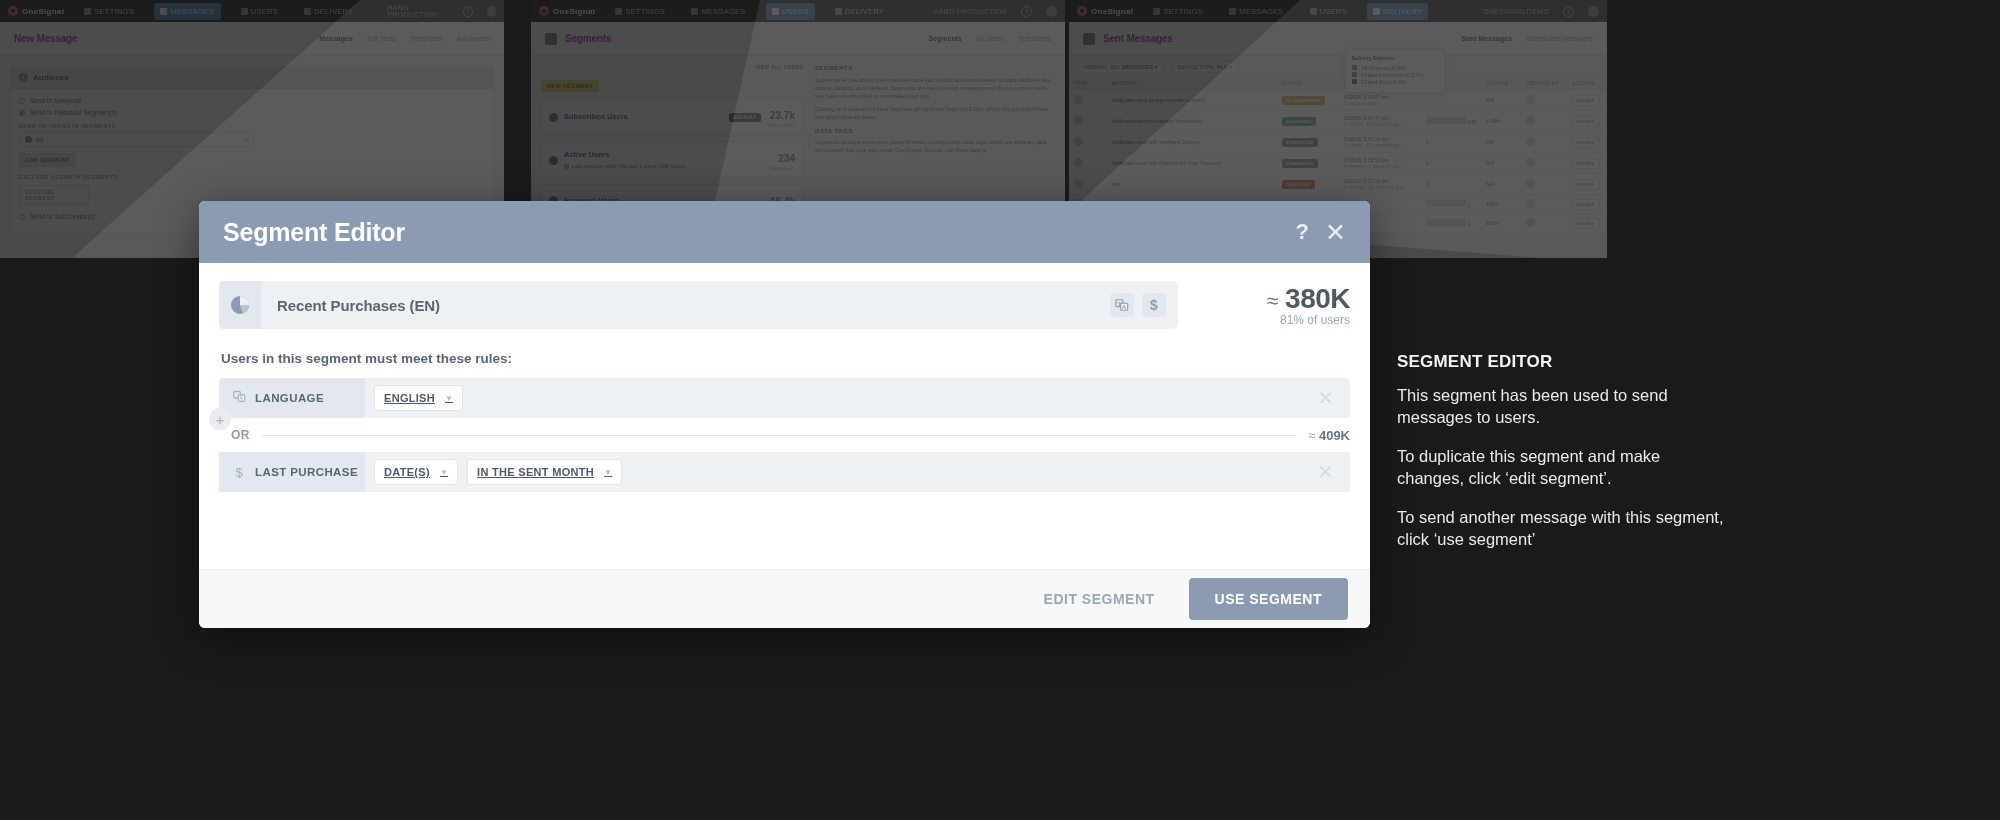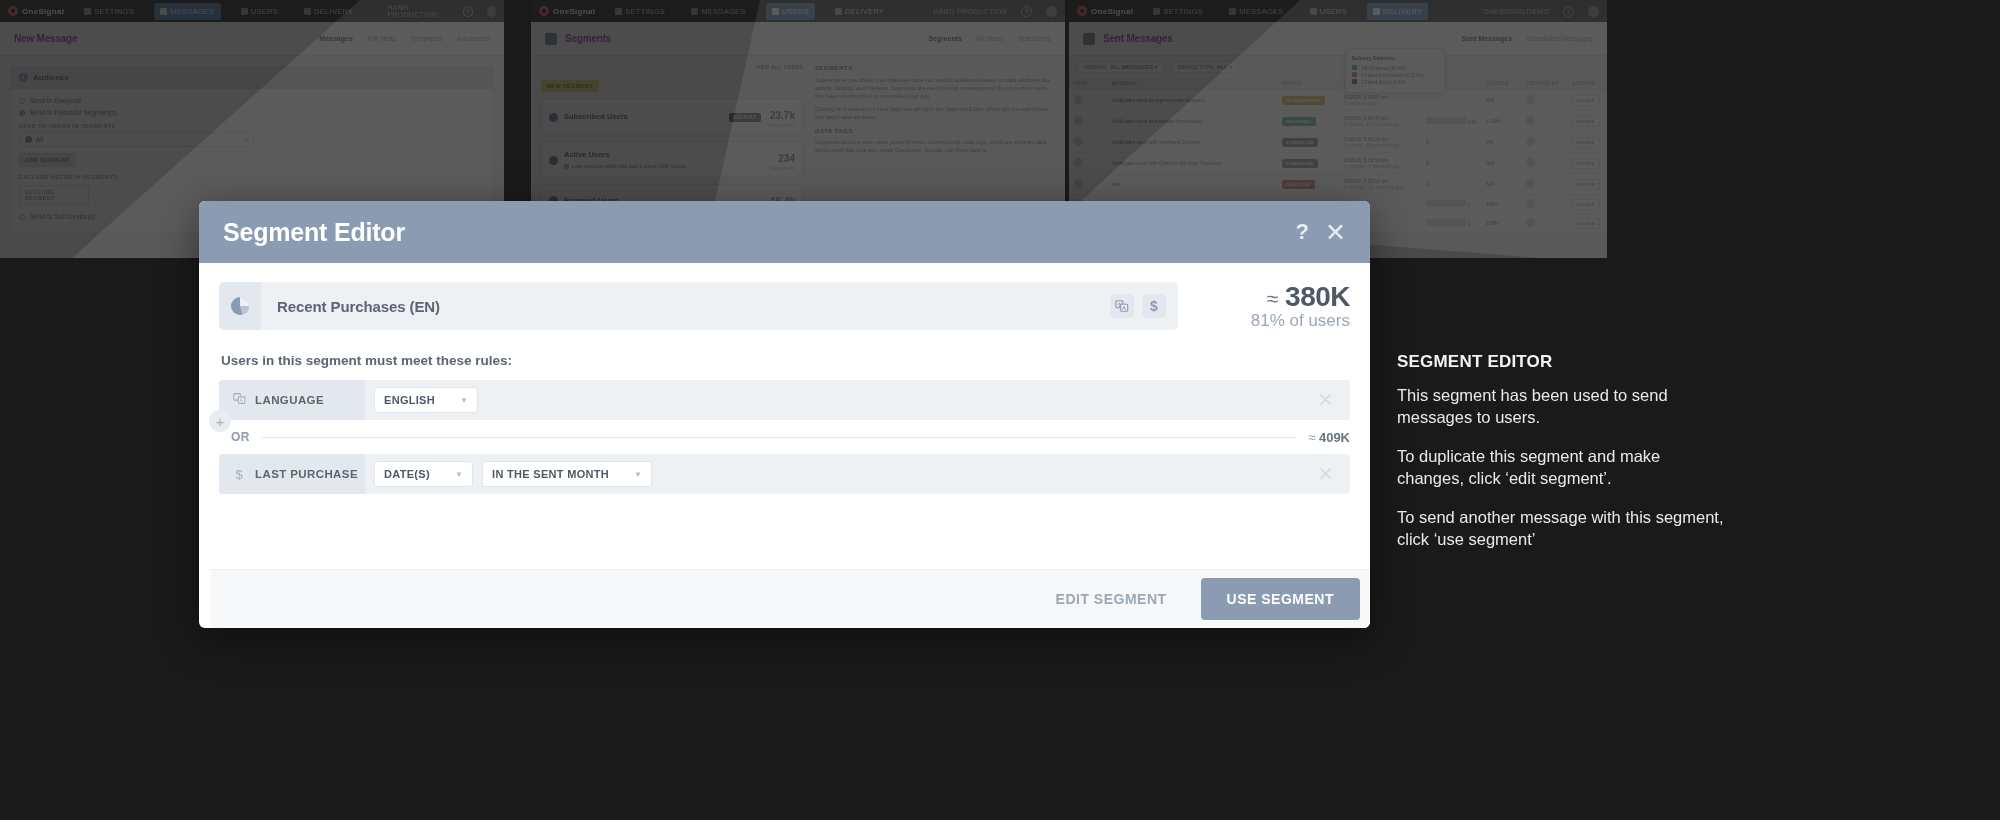"81% of users" .count .sub { font-size: 17px -> 12px }
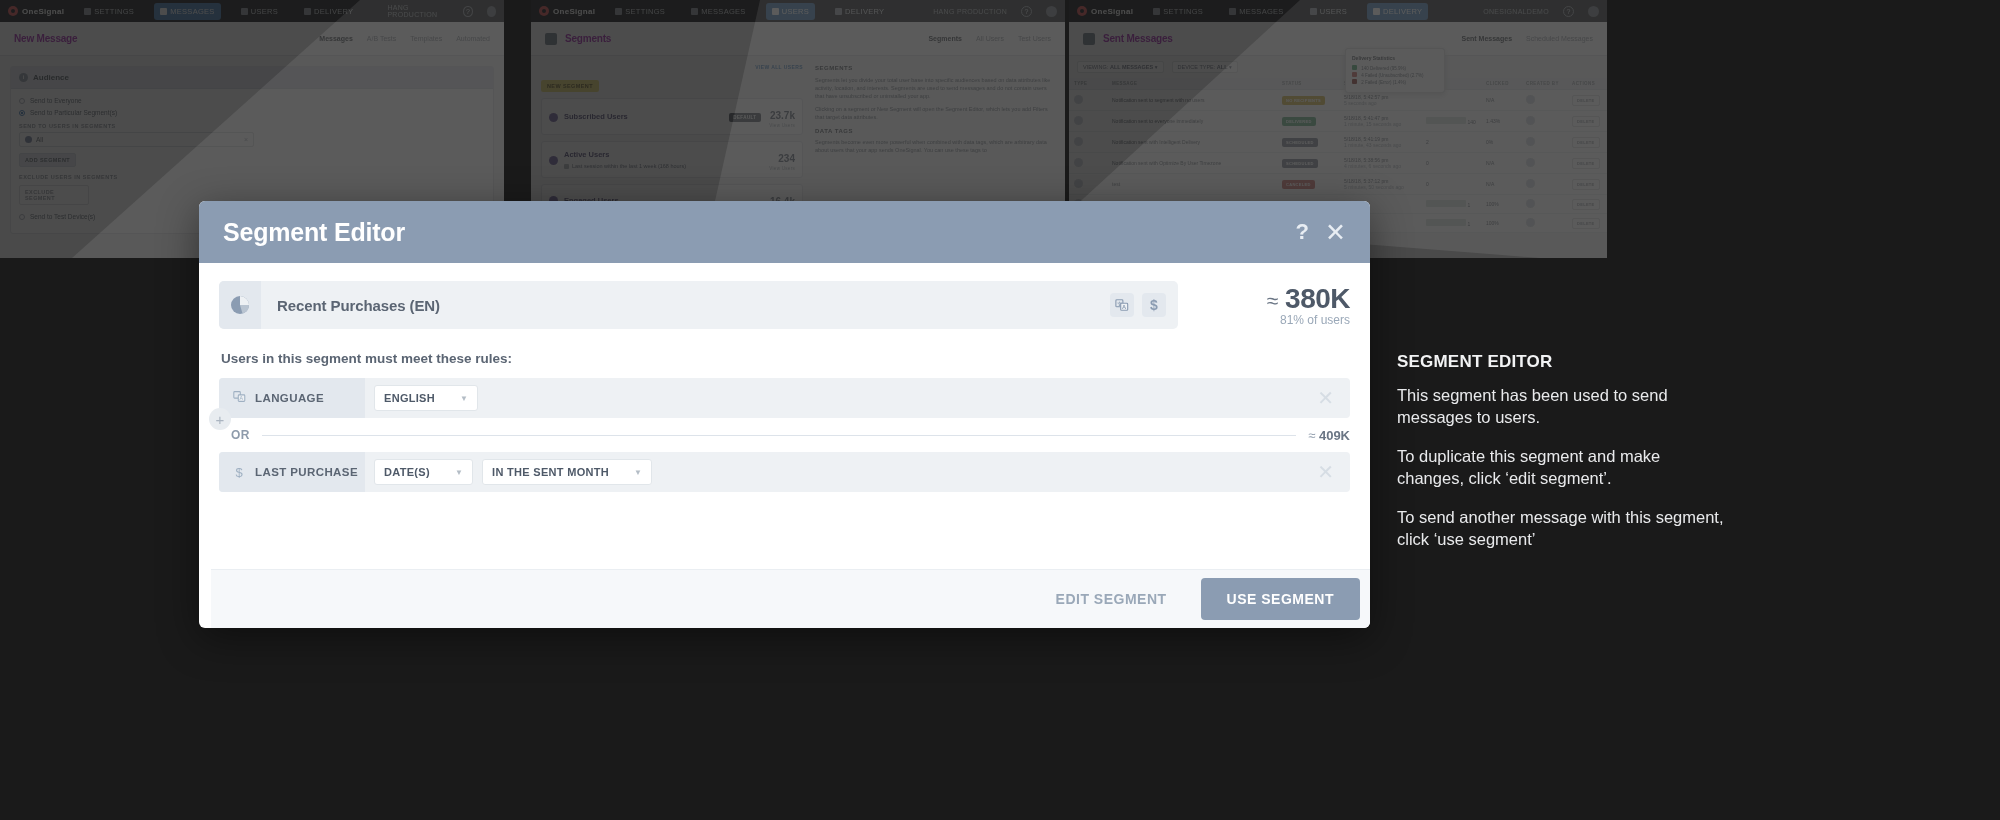"ENGLISH" .sel { gap: 25px -> 10px; text-decoration: none -> underline }
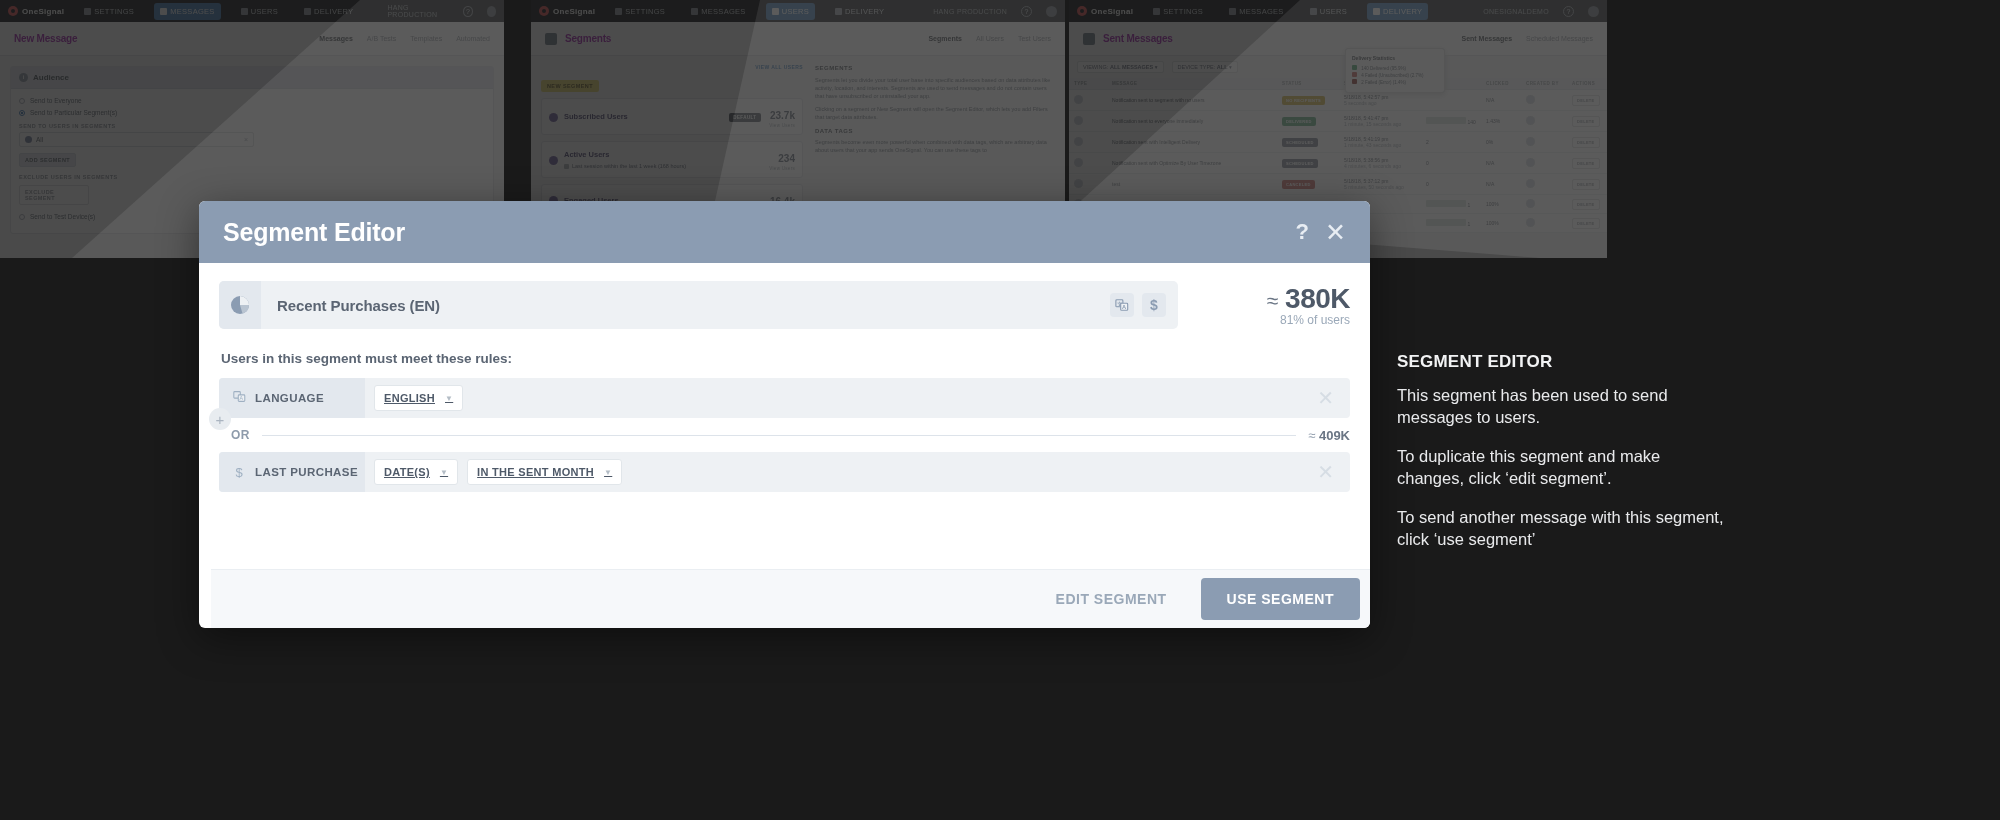"EDIT SEGMENT" .m-foot { left: 12px -> 0 }
